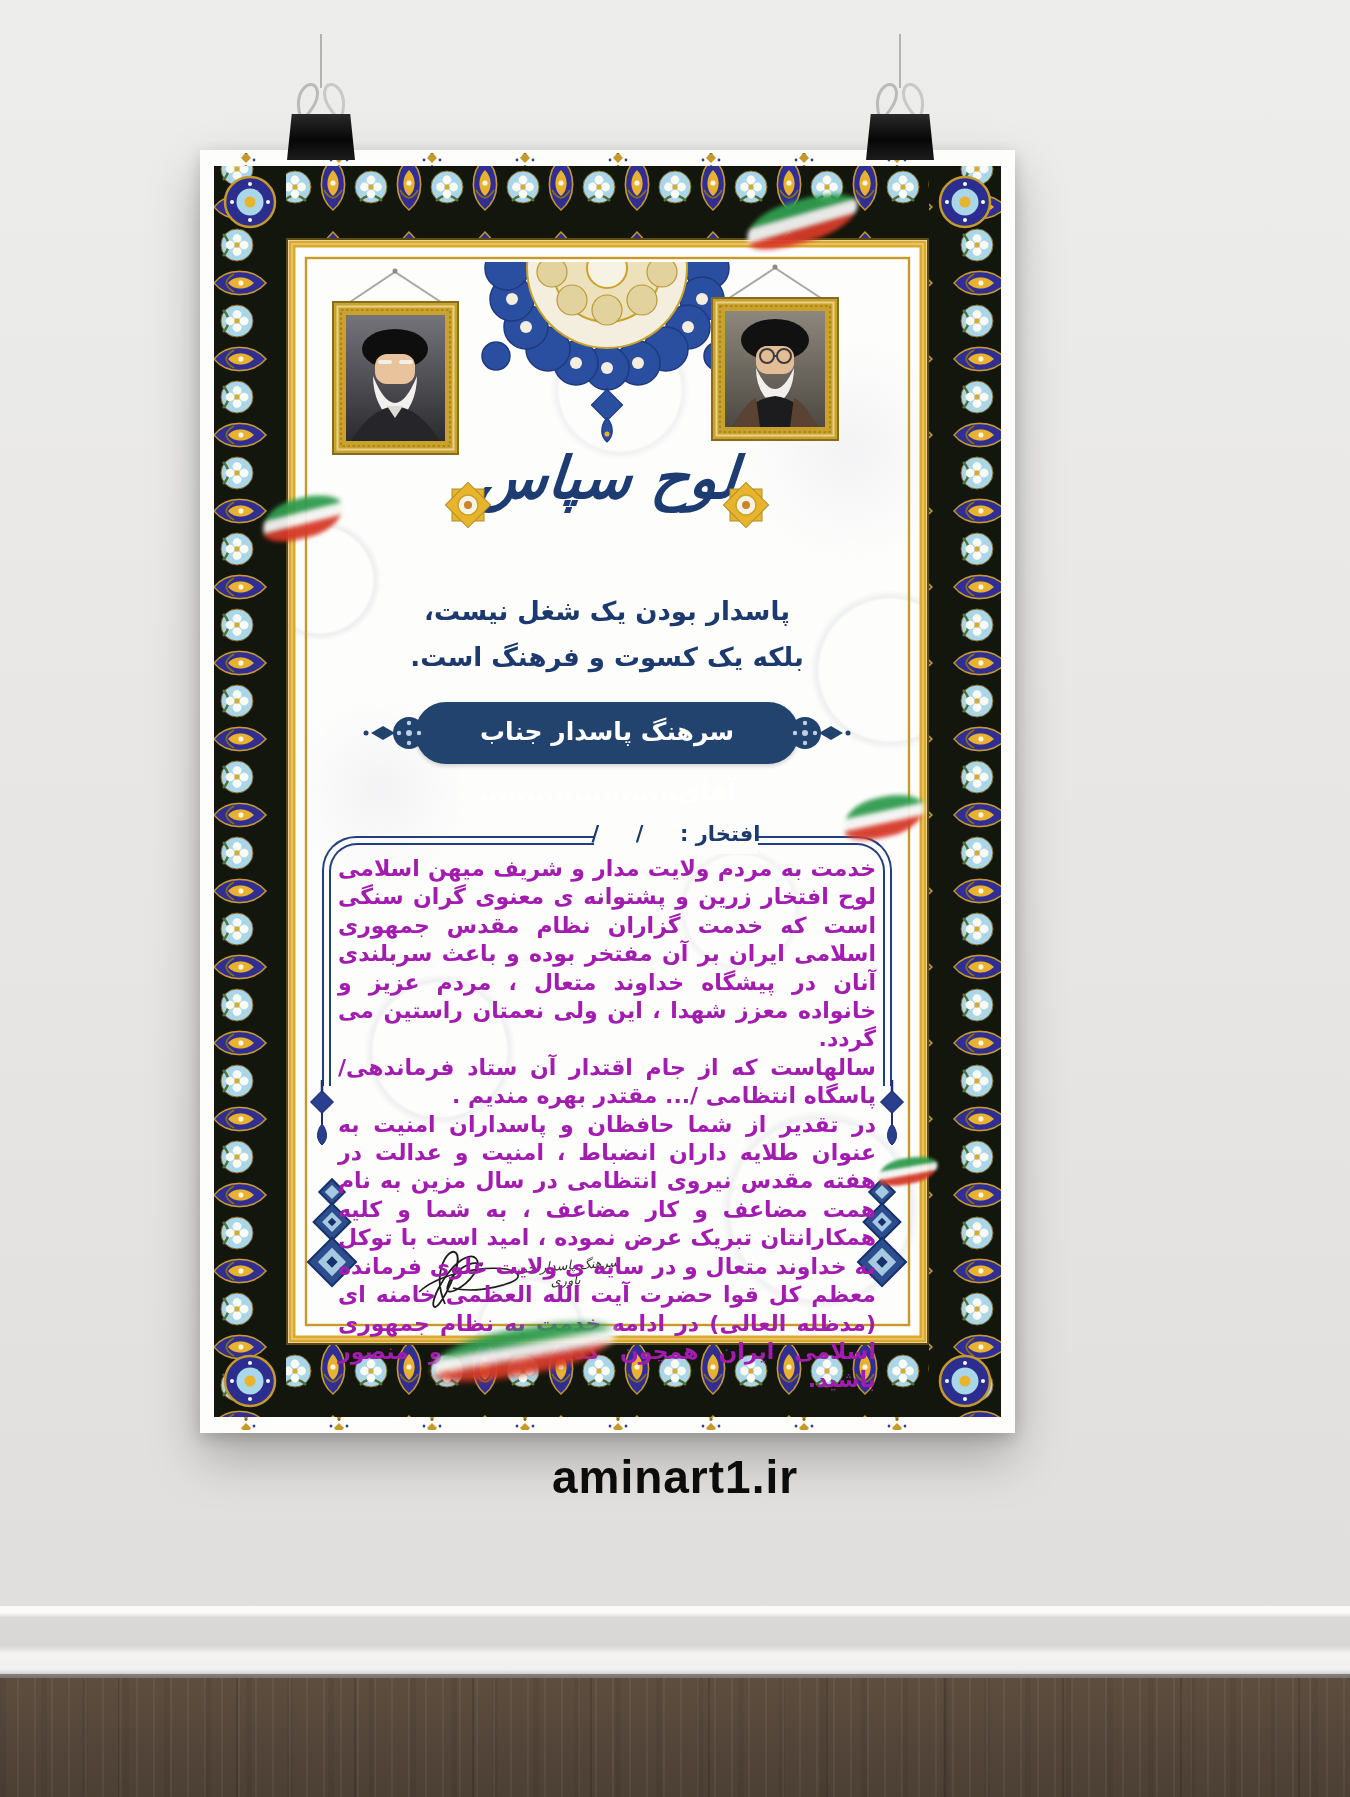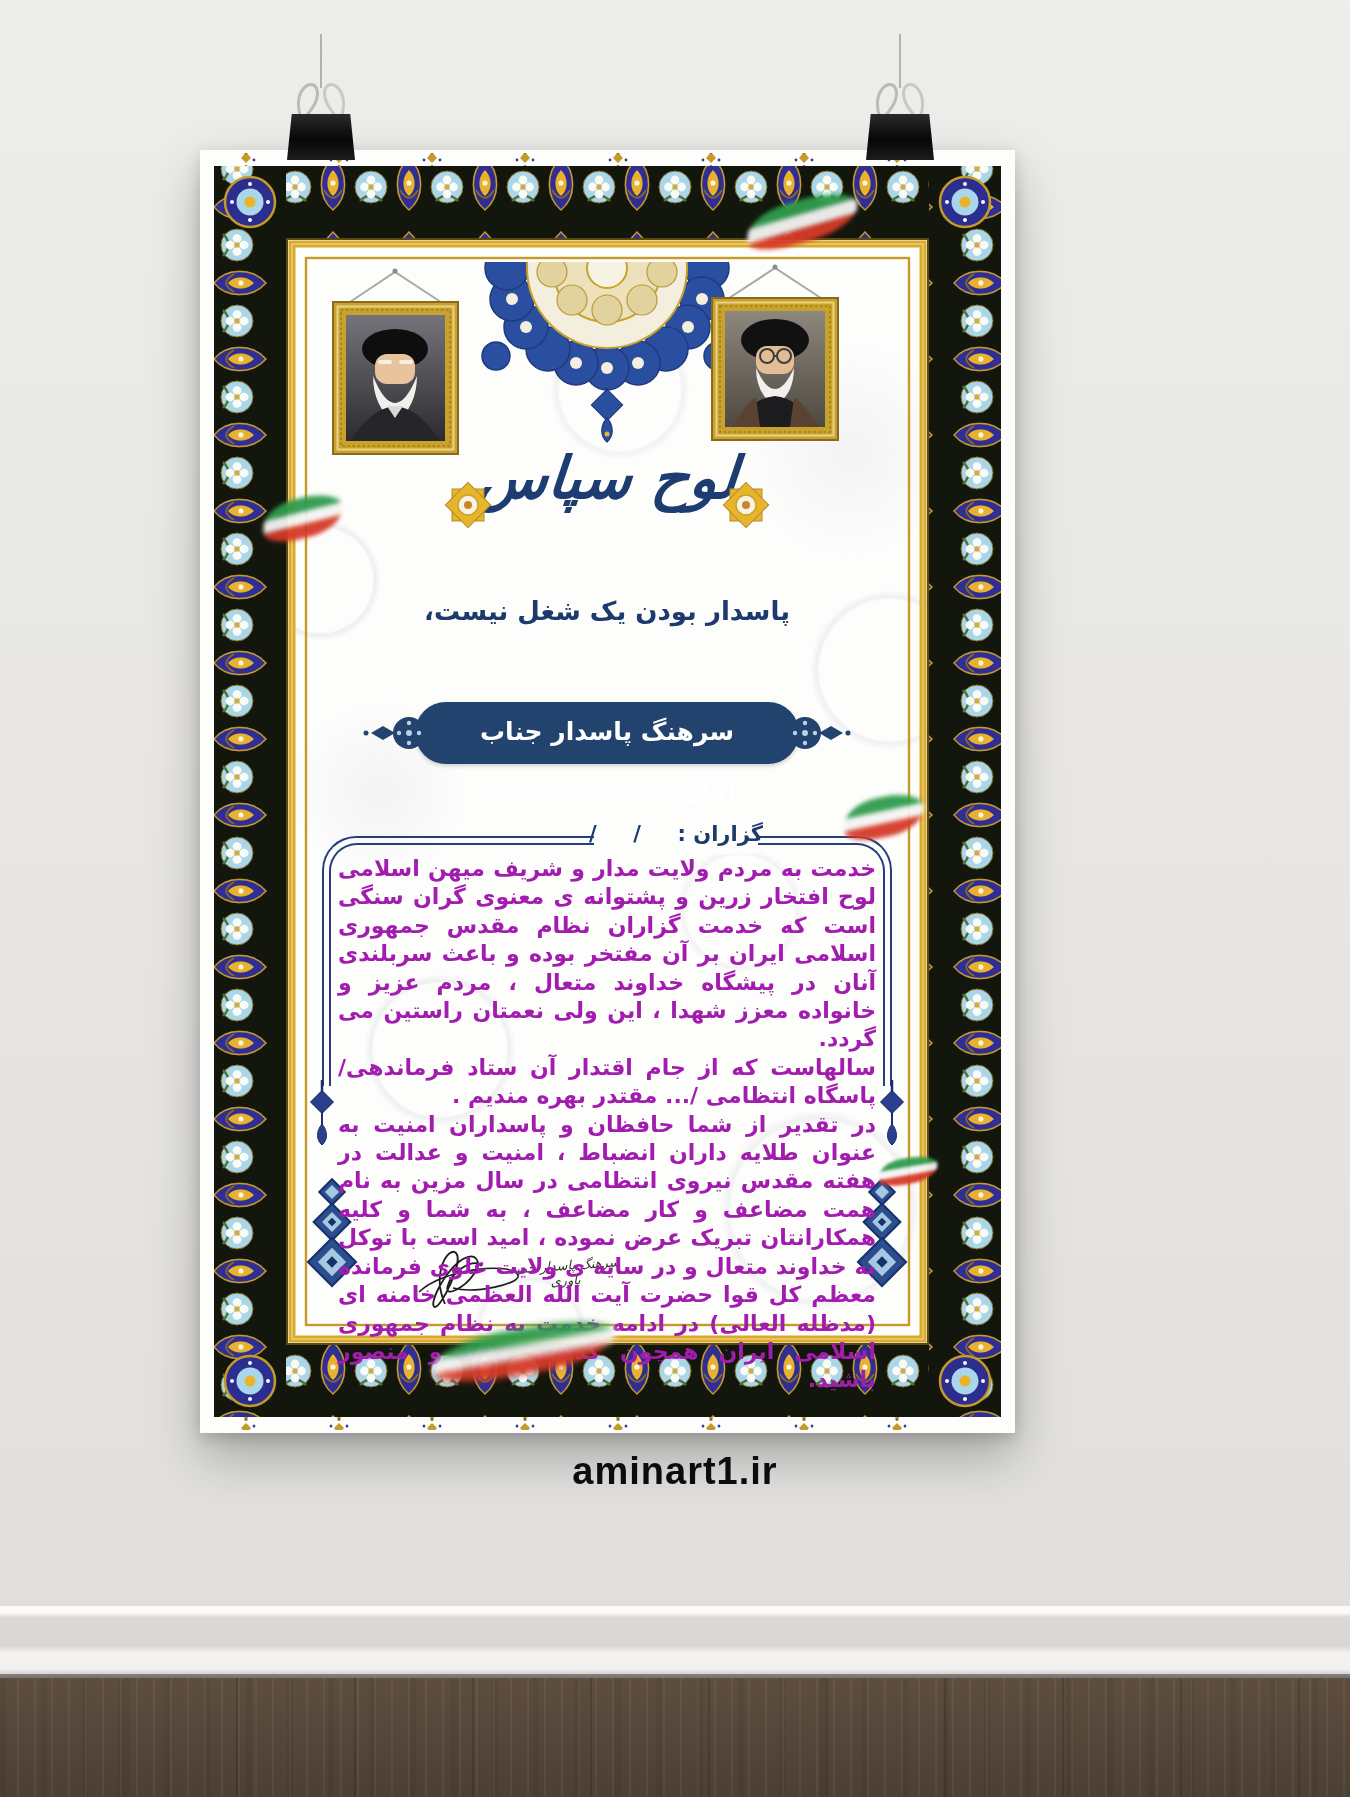"بلکه یک کسوت و فرهنگ" div.abs { html: none -> <div>بلکه یک کسوت و فرهنگ است.</div> }
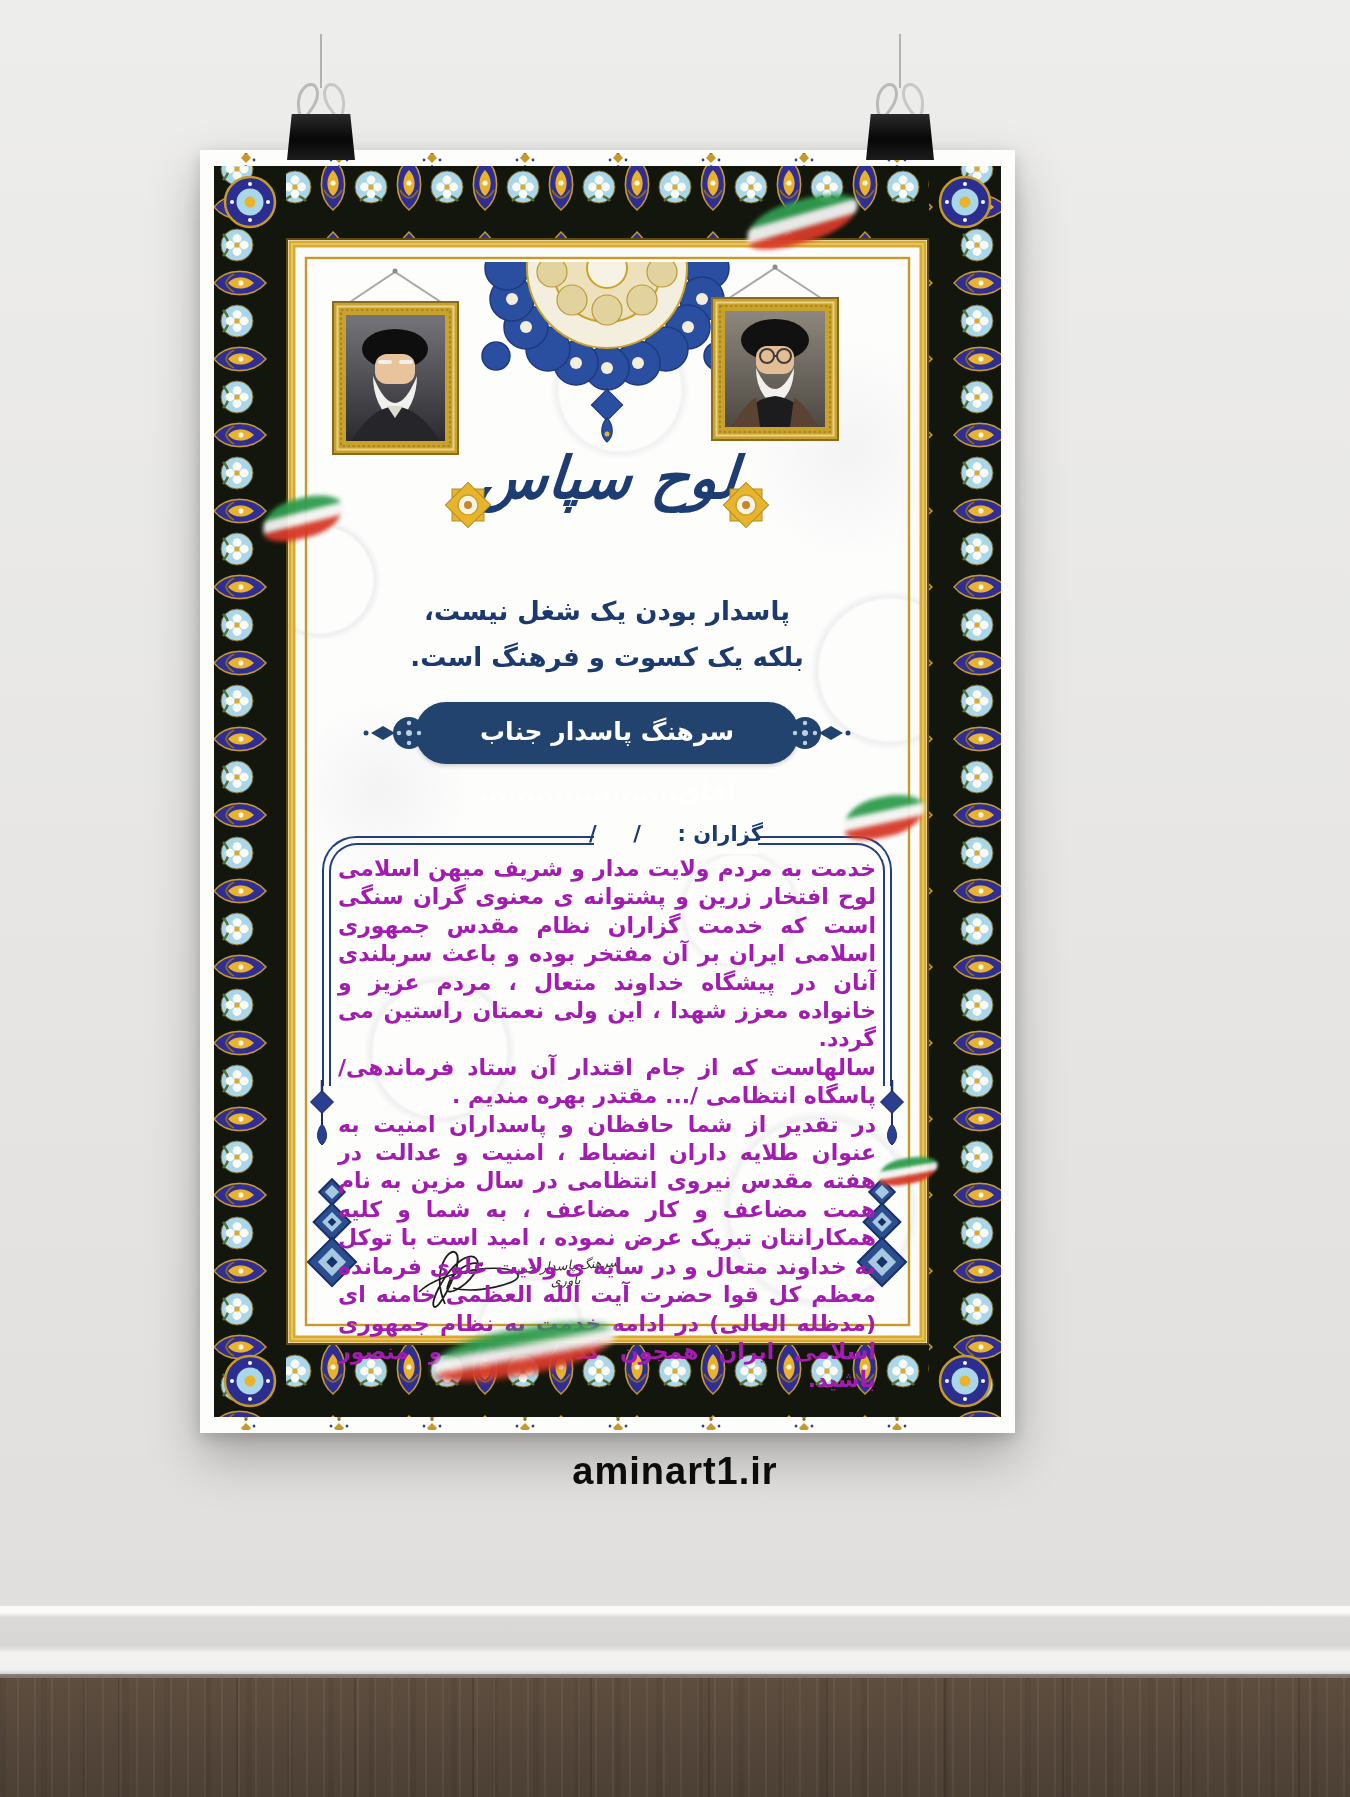"گزاران : / /" span.datetext { text: گزاران -> افتخار }
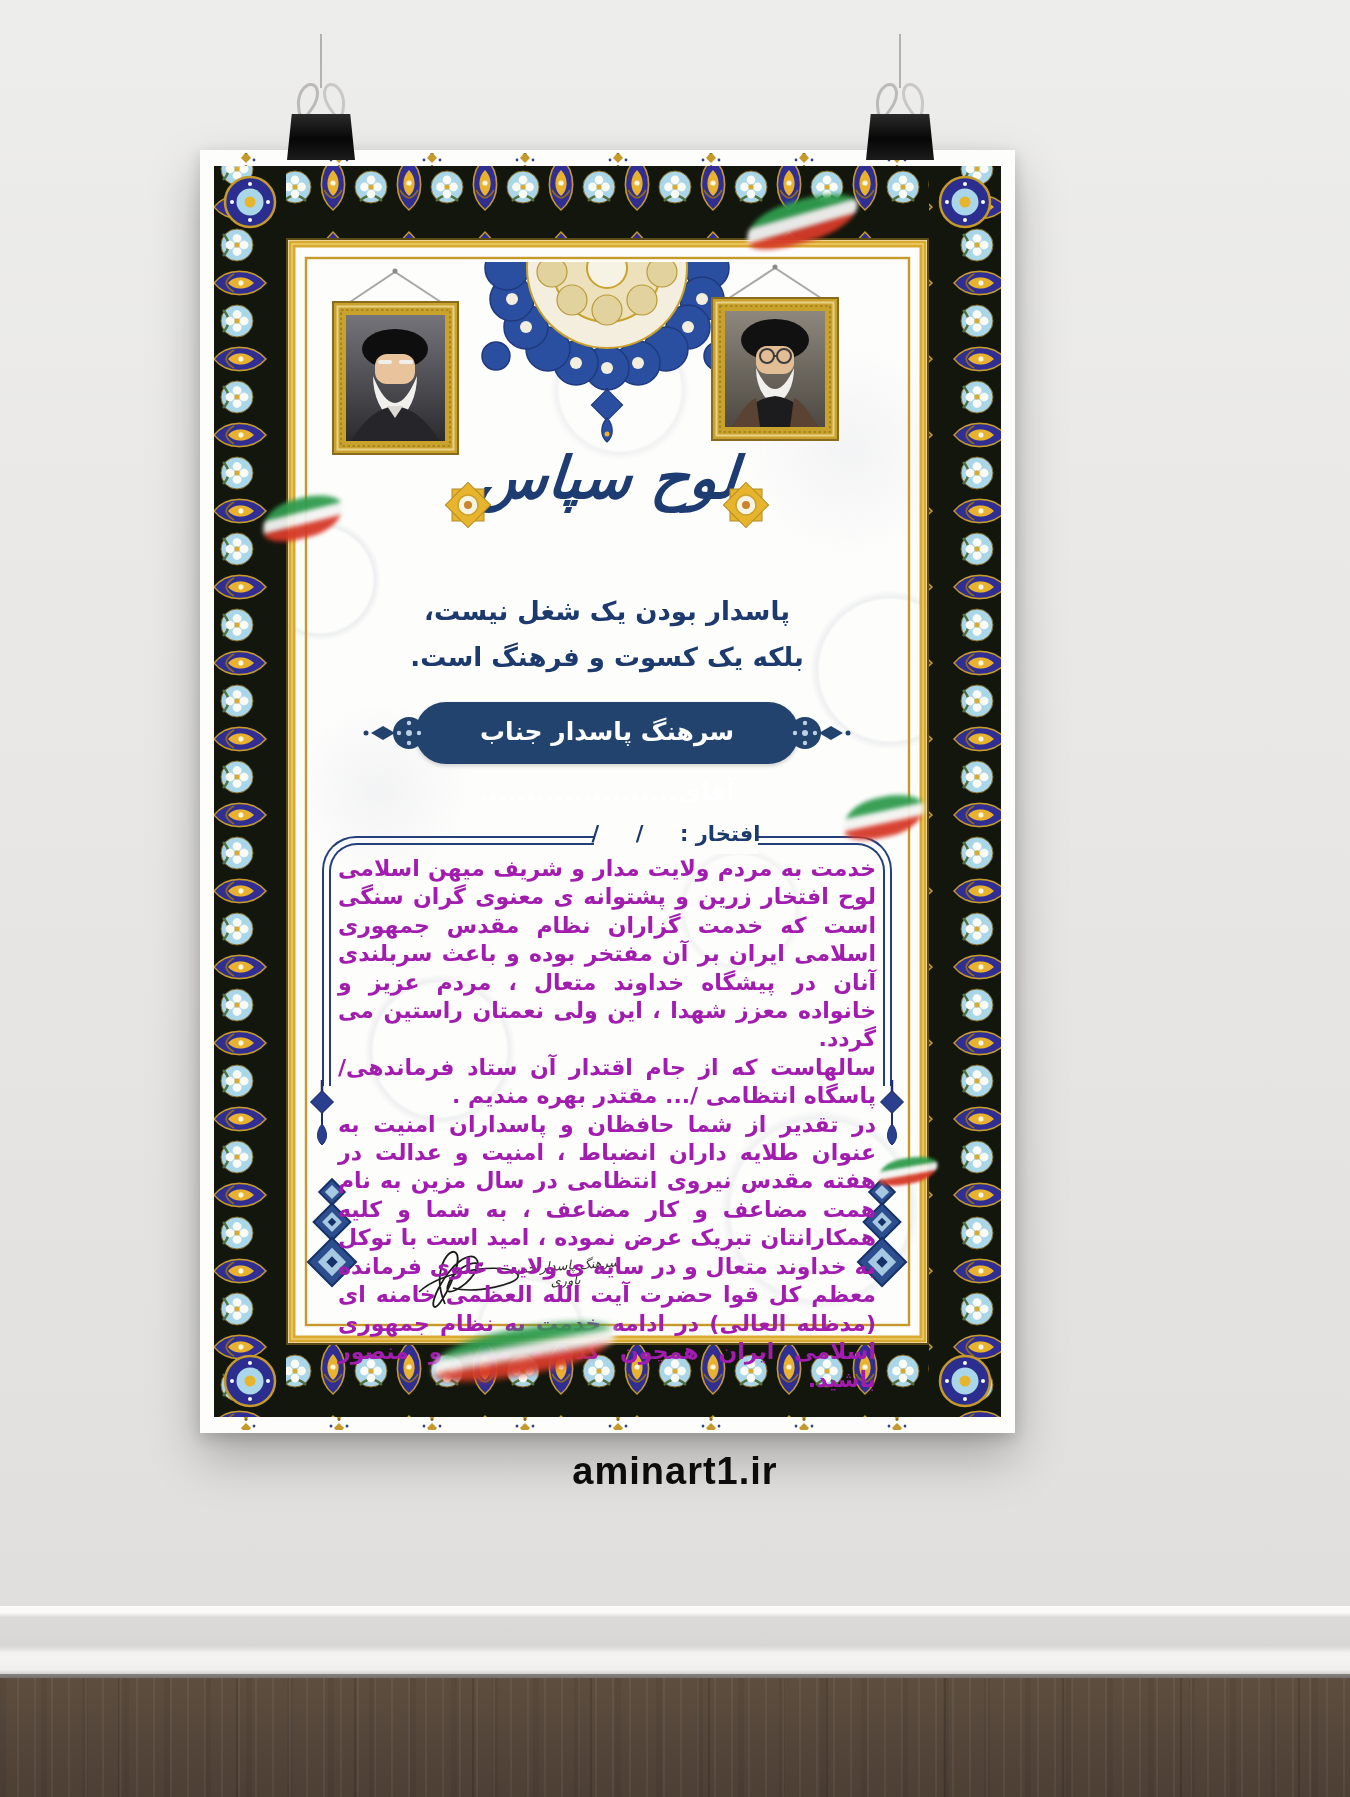"aminart1.ir" .watermark { font-size: 38px -> 46px }
